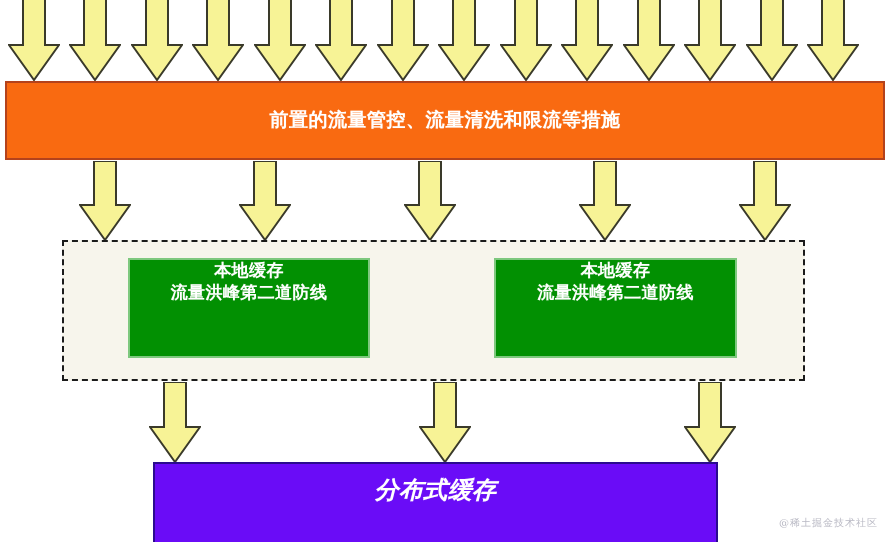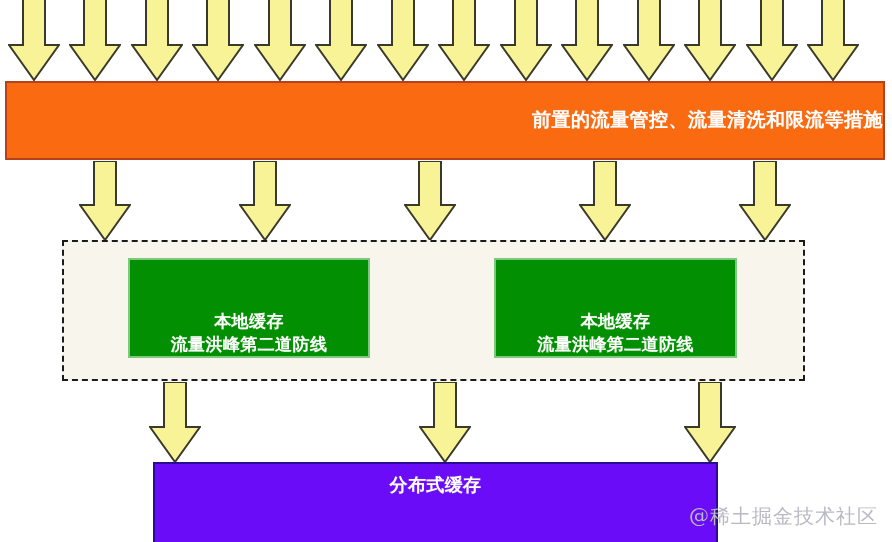"前置的流量管控、流量清洗和限流等措施" #tier1-banner { flex-direction: row -> column; justify-content: flex-end -> center }
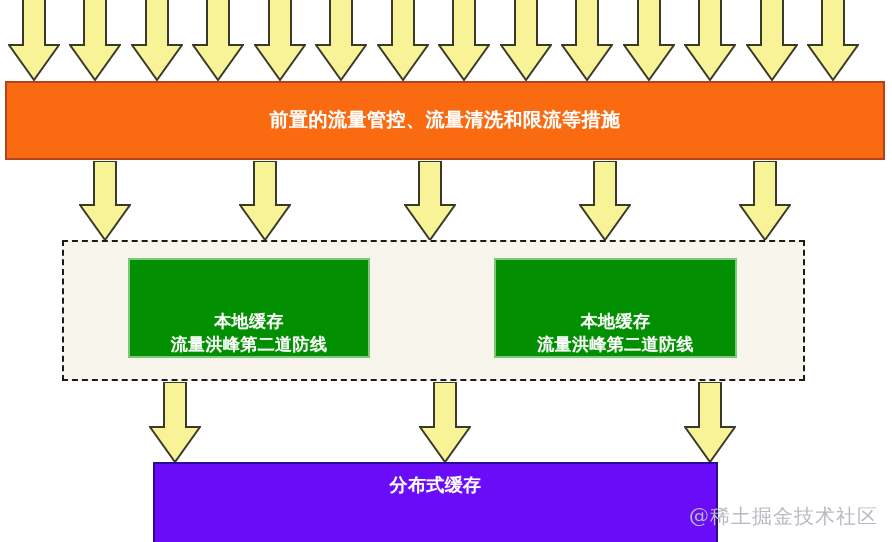"本地缓存" .green-box { justify-content: flex-end -> flex-start }
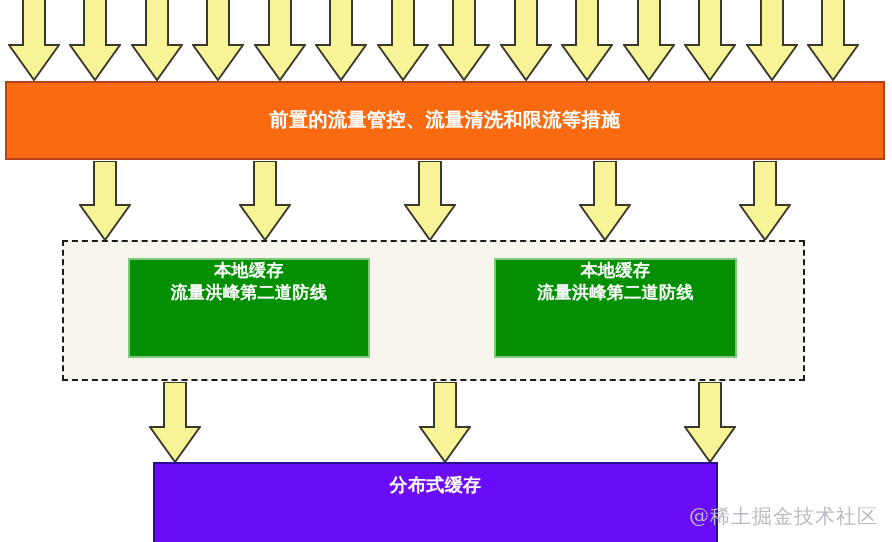"分布式缓存" #tier3-box .ln { font-size: 18px -> 24px; font-style: none -> italic }
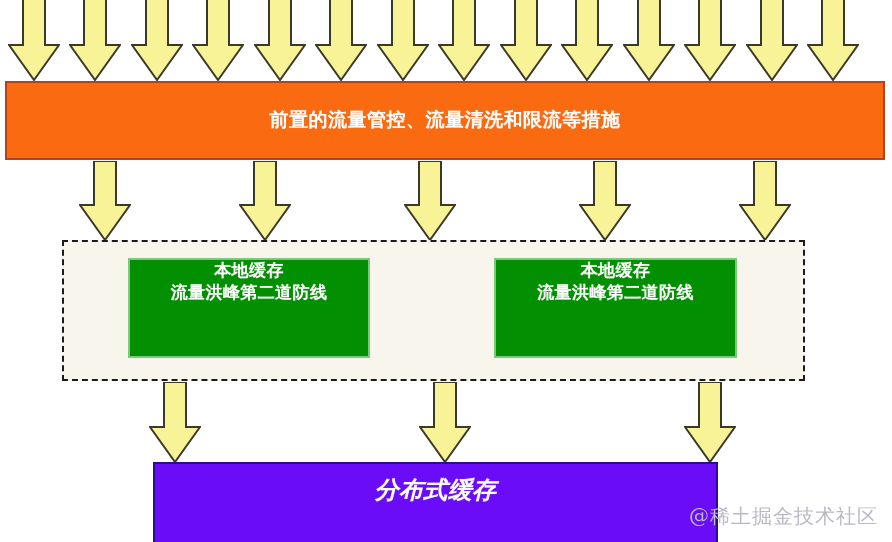"@稀土掘金技术社区" #watermark { font-size: 20px -> 10px }
